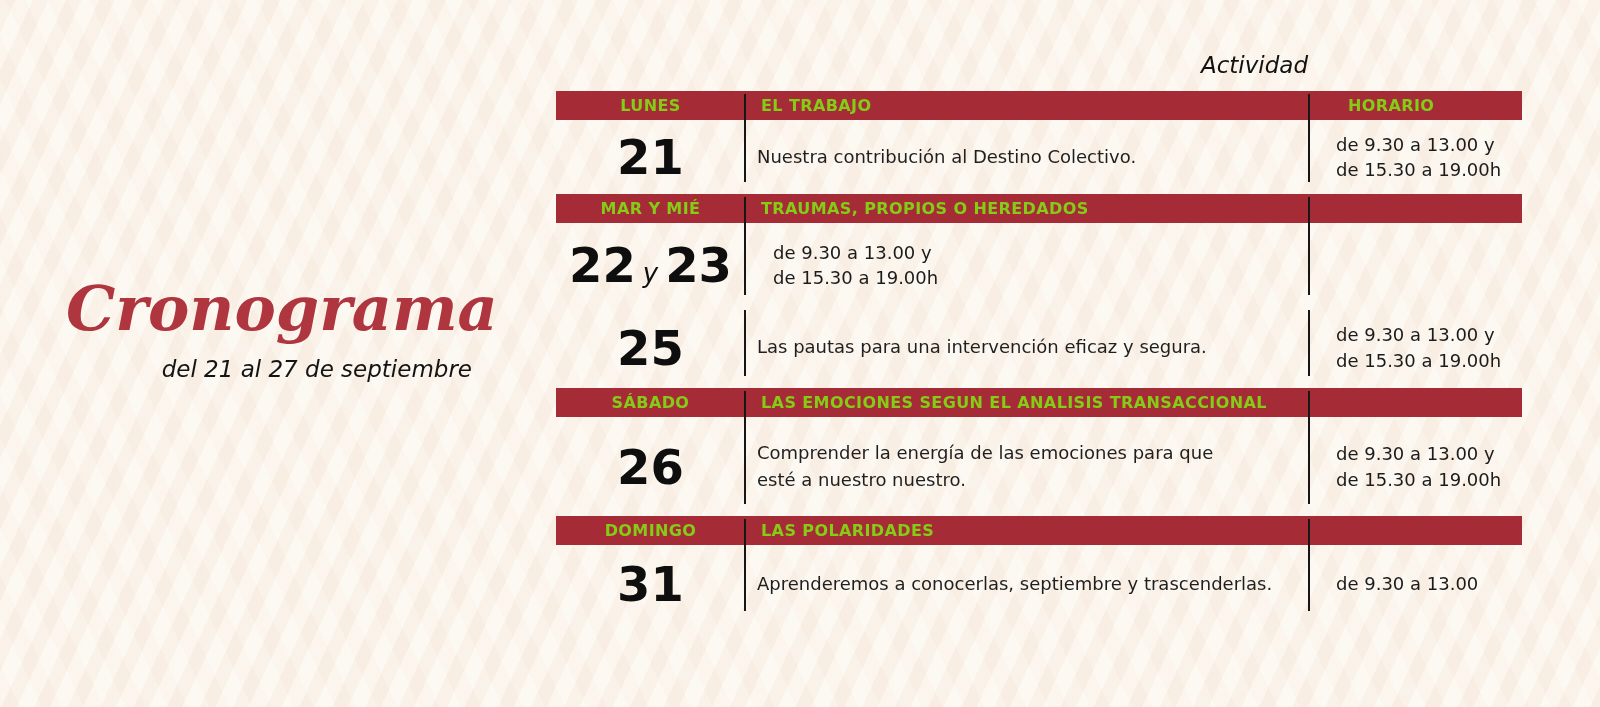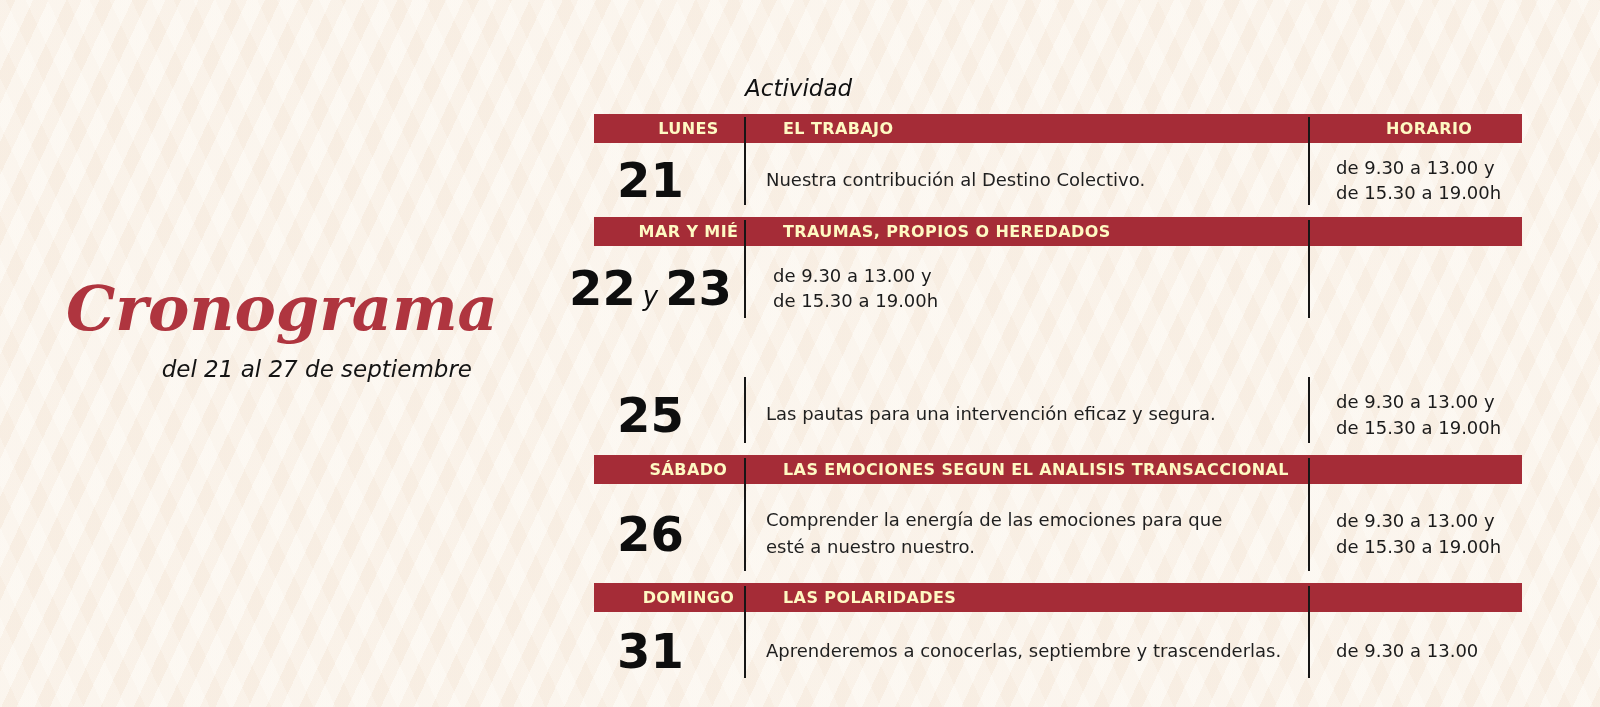"Actividad" .activity-header-zone { height: 114px -> 91px; justify-content: flex-start -> flex-end }
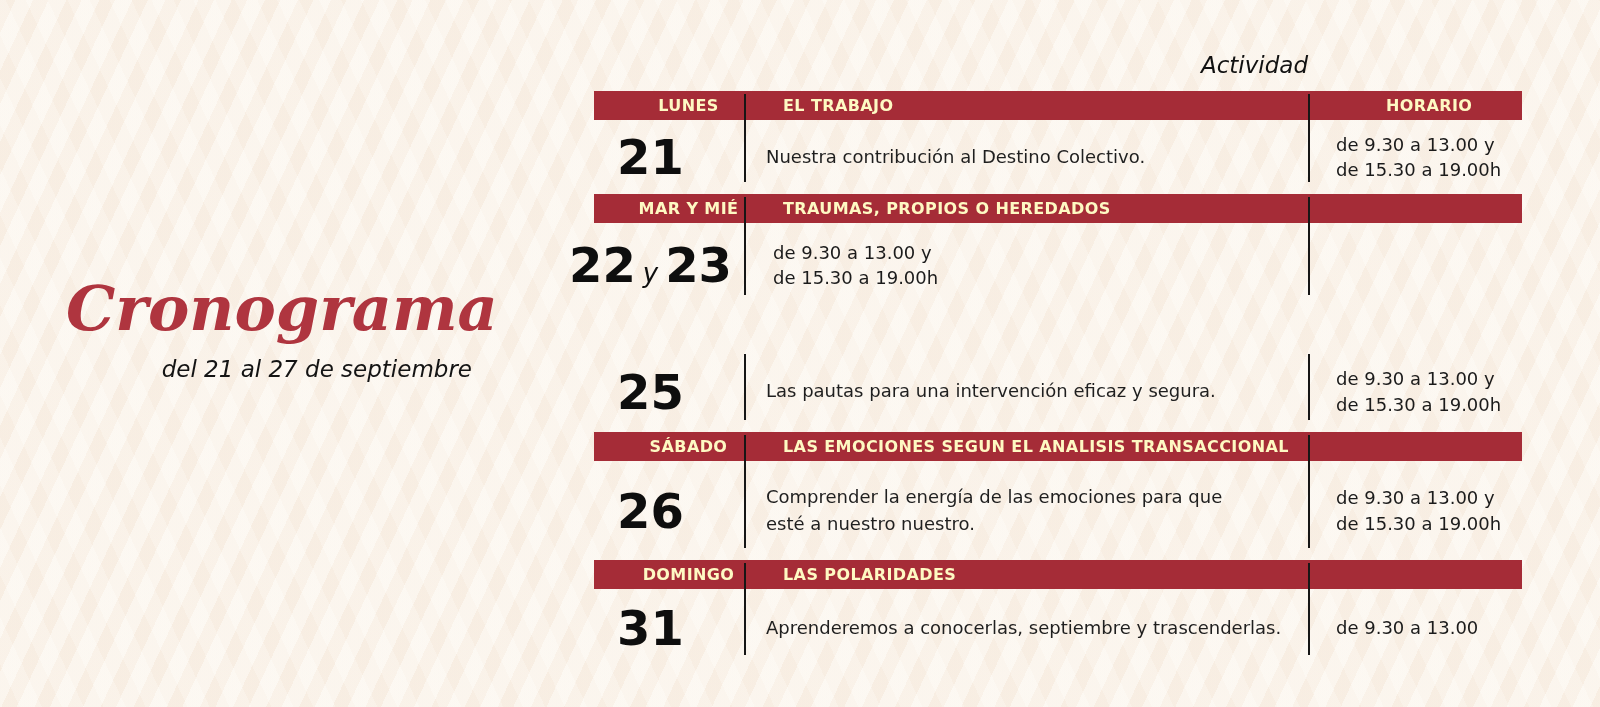"LUNES" .bar { color: #fef9c3 -> #84cc16; margin-left: 38px -> none }
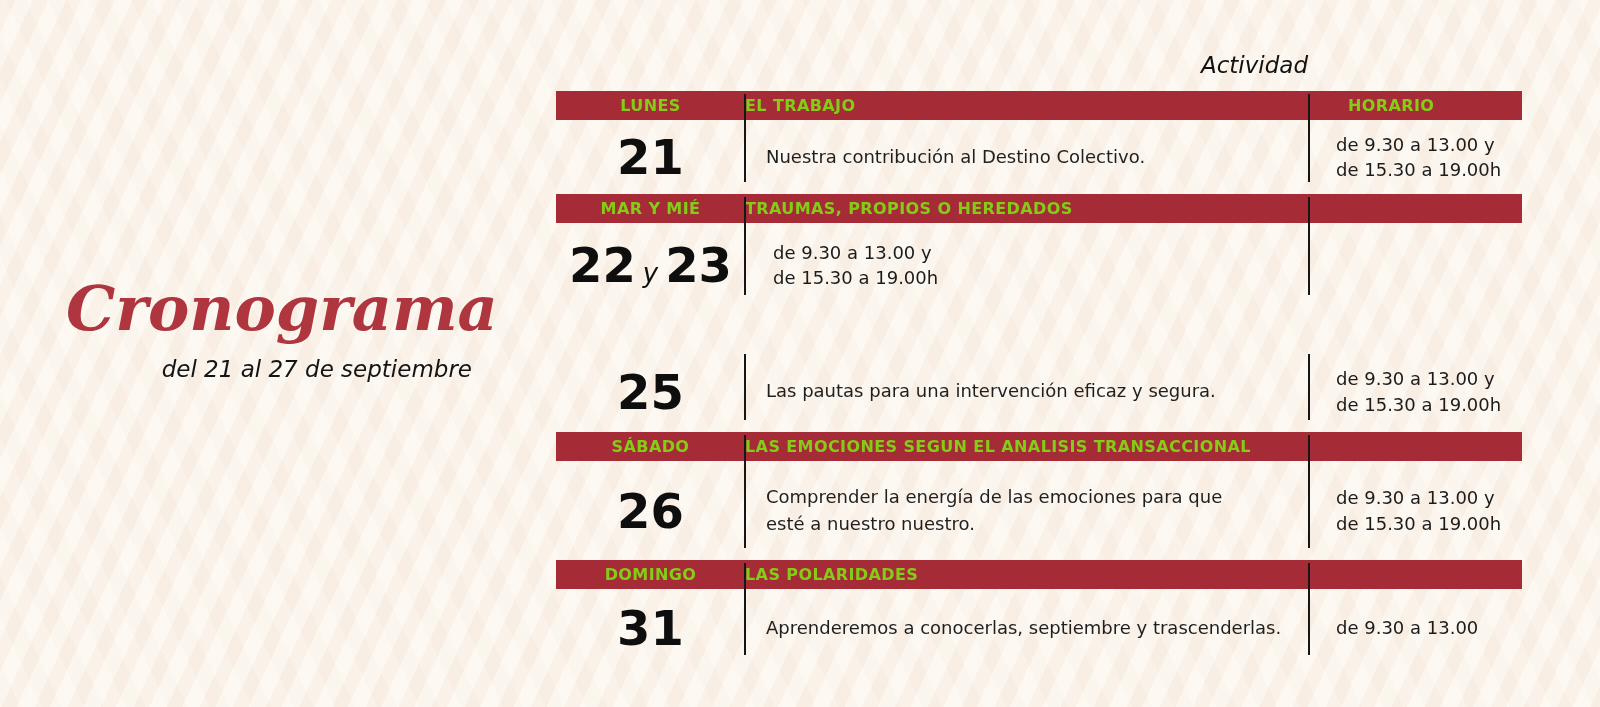"EL TRABAJO" .bar .activity-title { padding-left: 0 -> 16px }
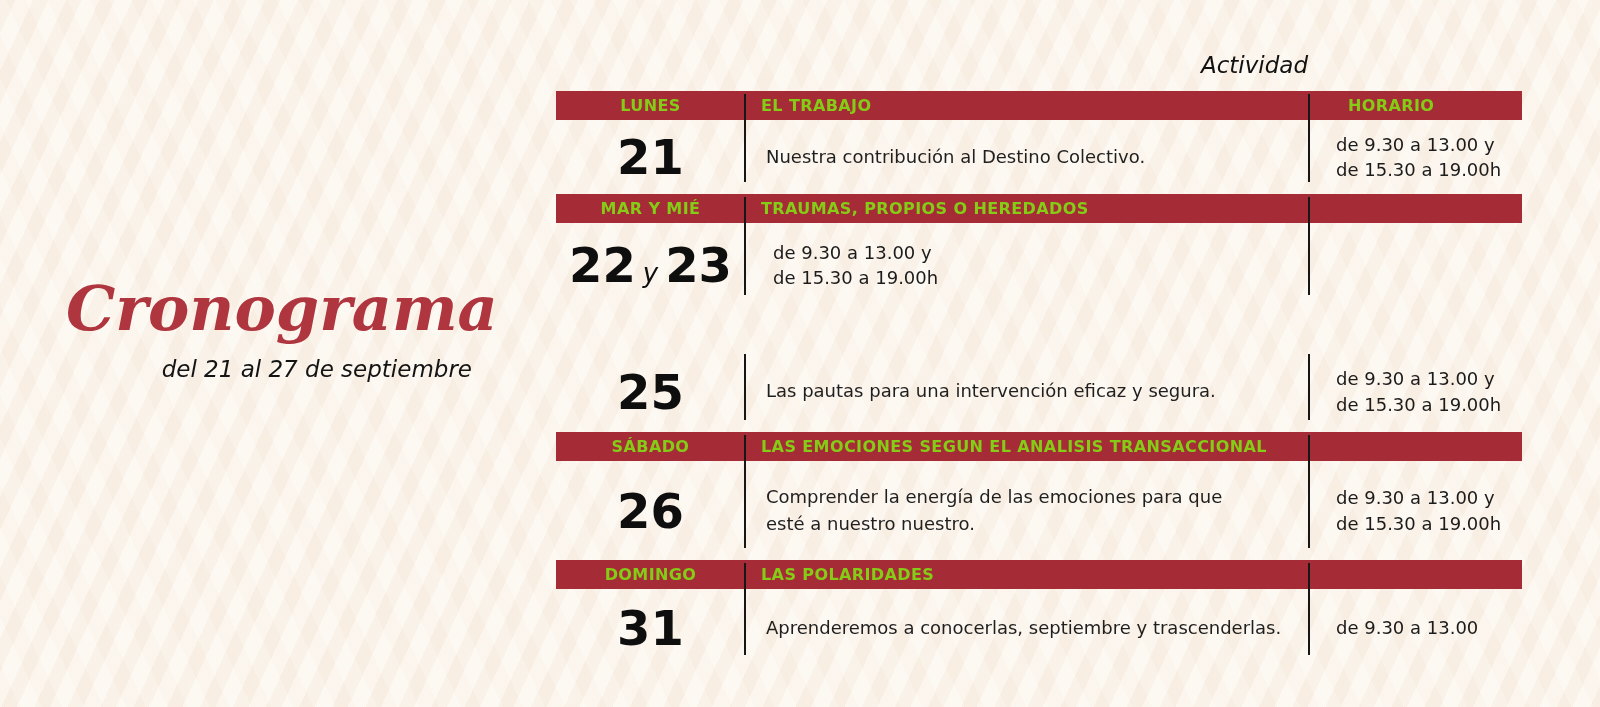"Nuestra contribución al Destino" .desc-group { padding-left: 21px -> 12px }
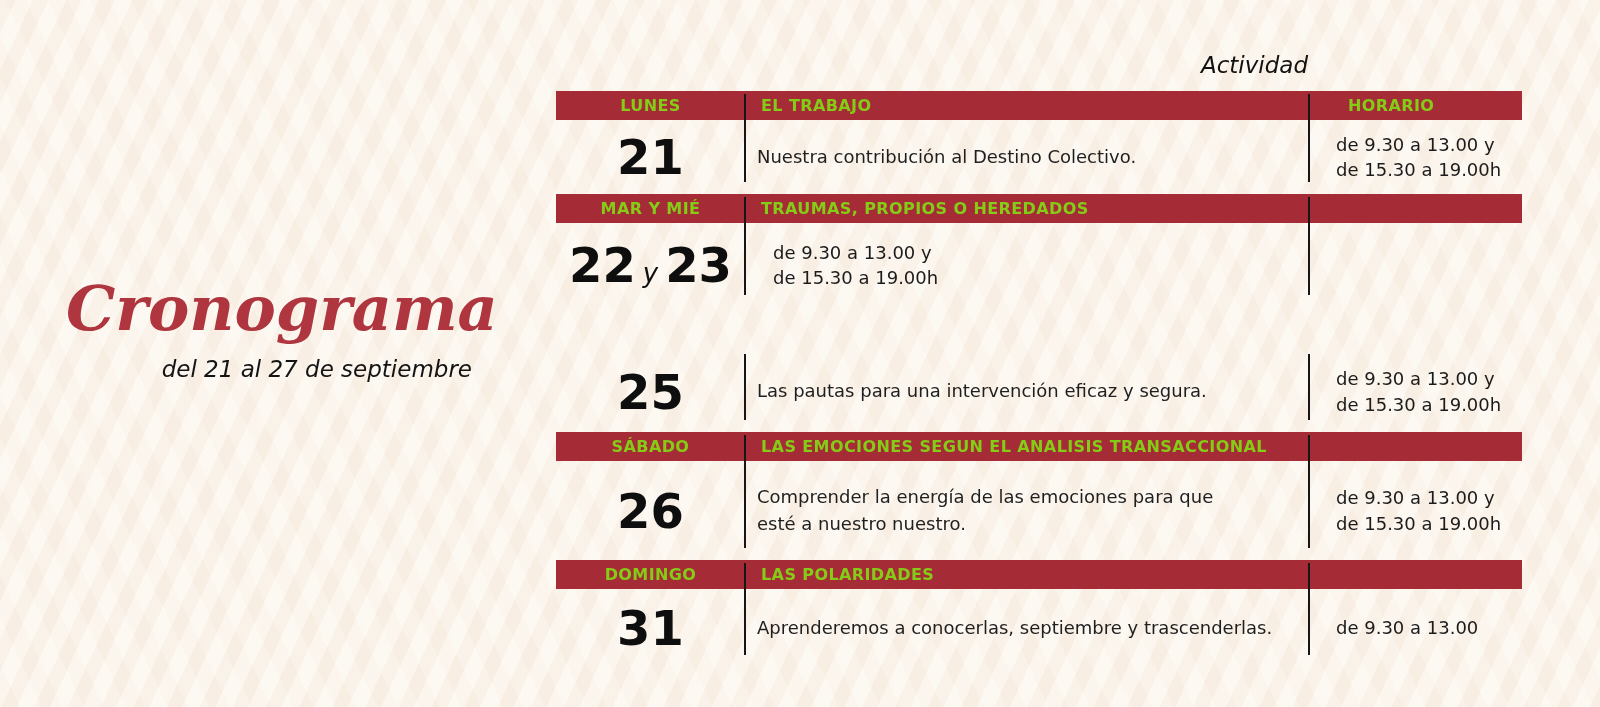"25" .r3 .content { margin-top: 44px -> none }
